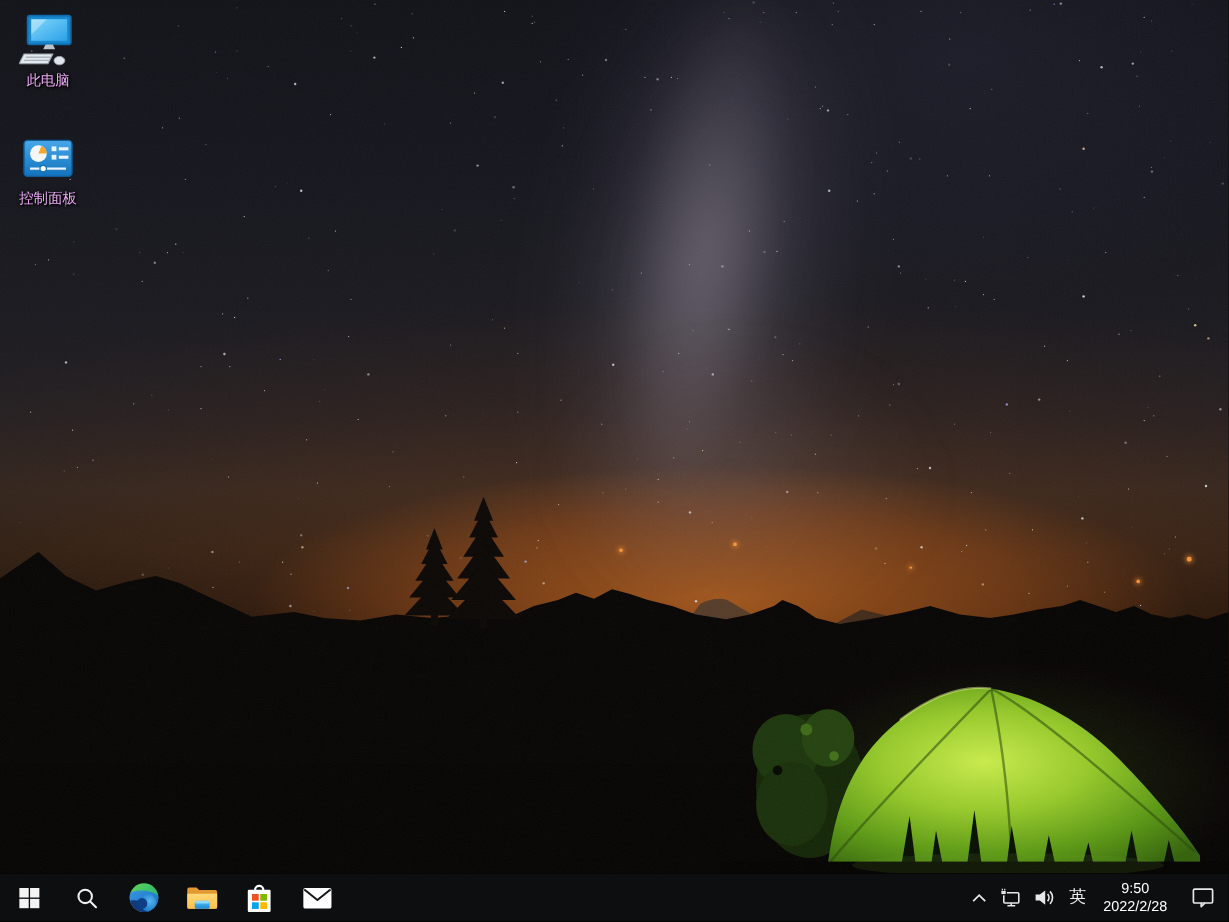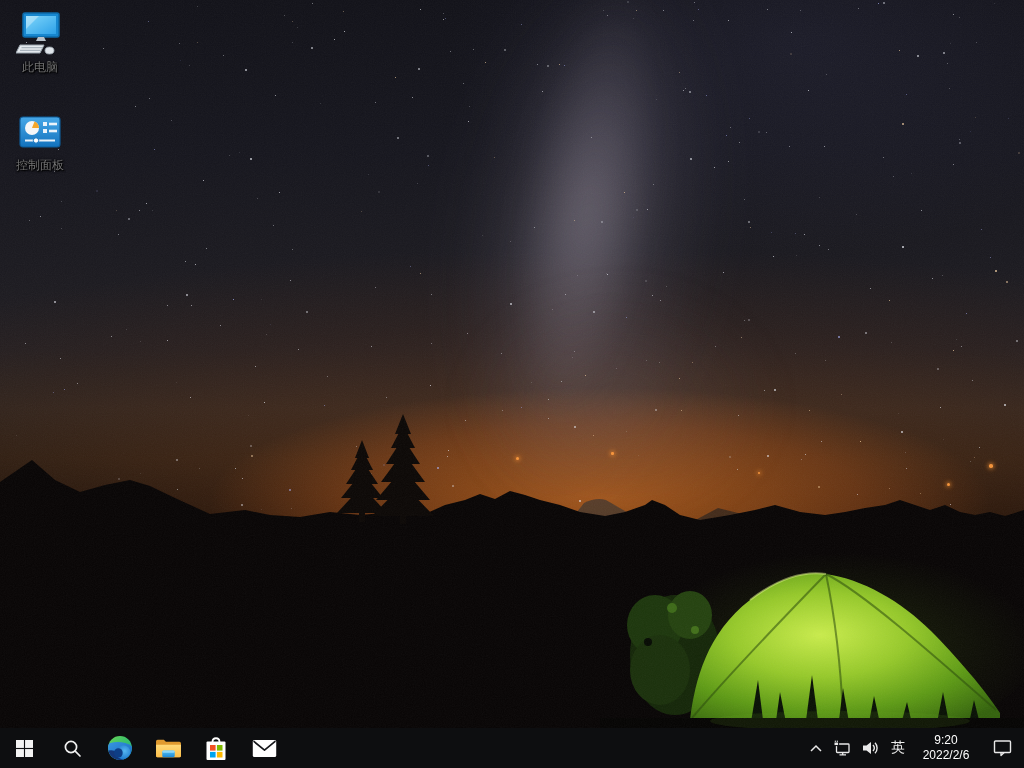"此电脑" .desk-icon .label { color: #737373 -> #f0abfc }
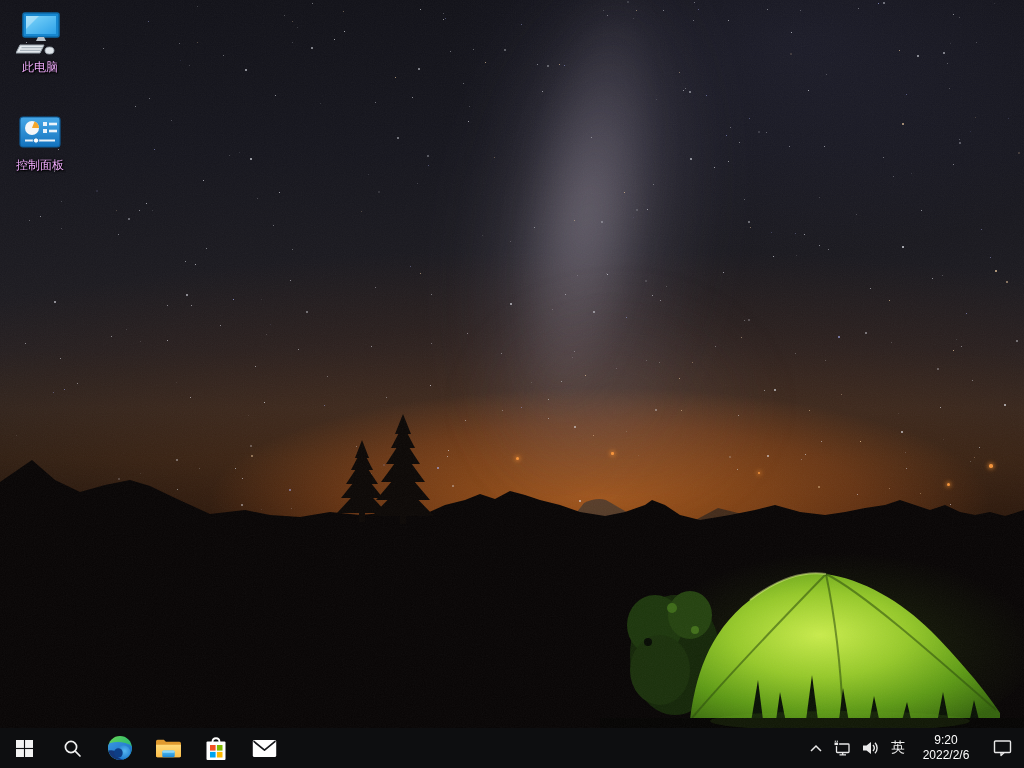"9:20" div { text: 9:20 -> 9:50 }
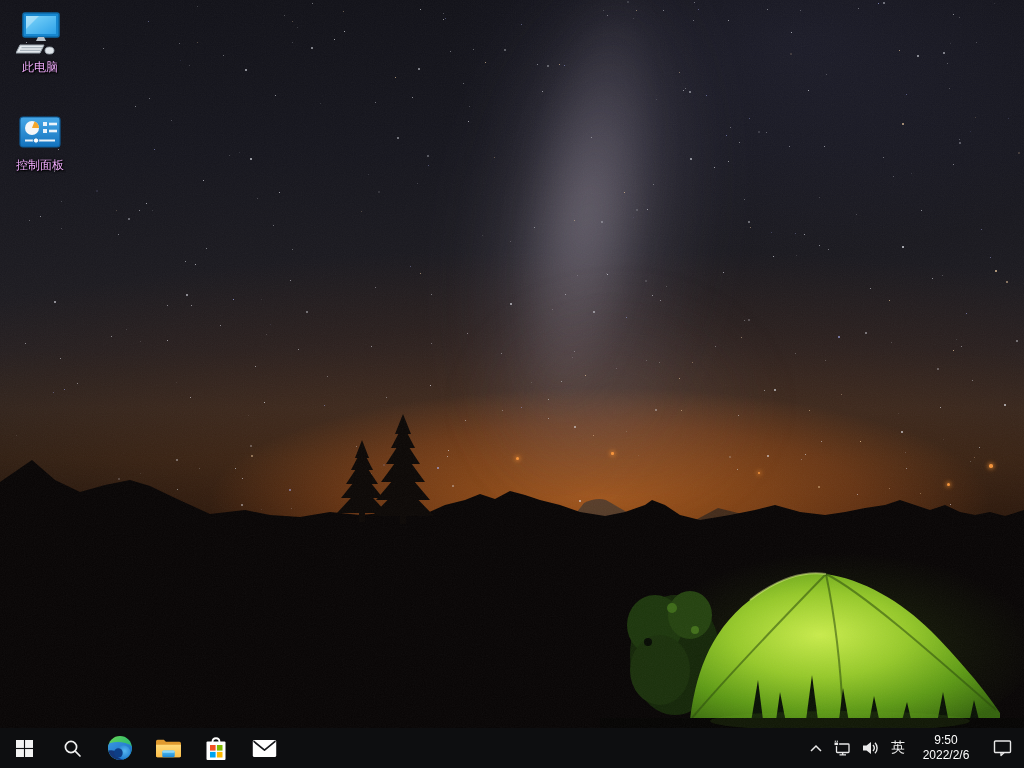"2022/2/6" div { text: 2022/2/6 -> 2022/2/28 }
